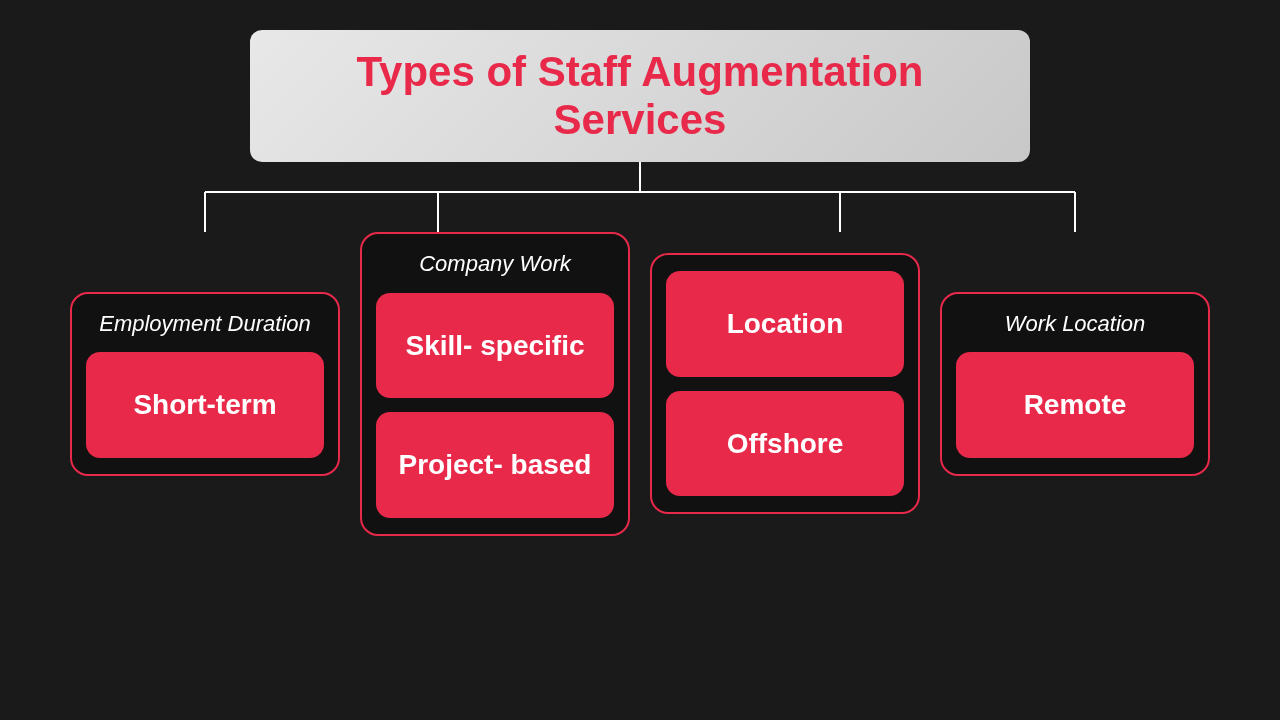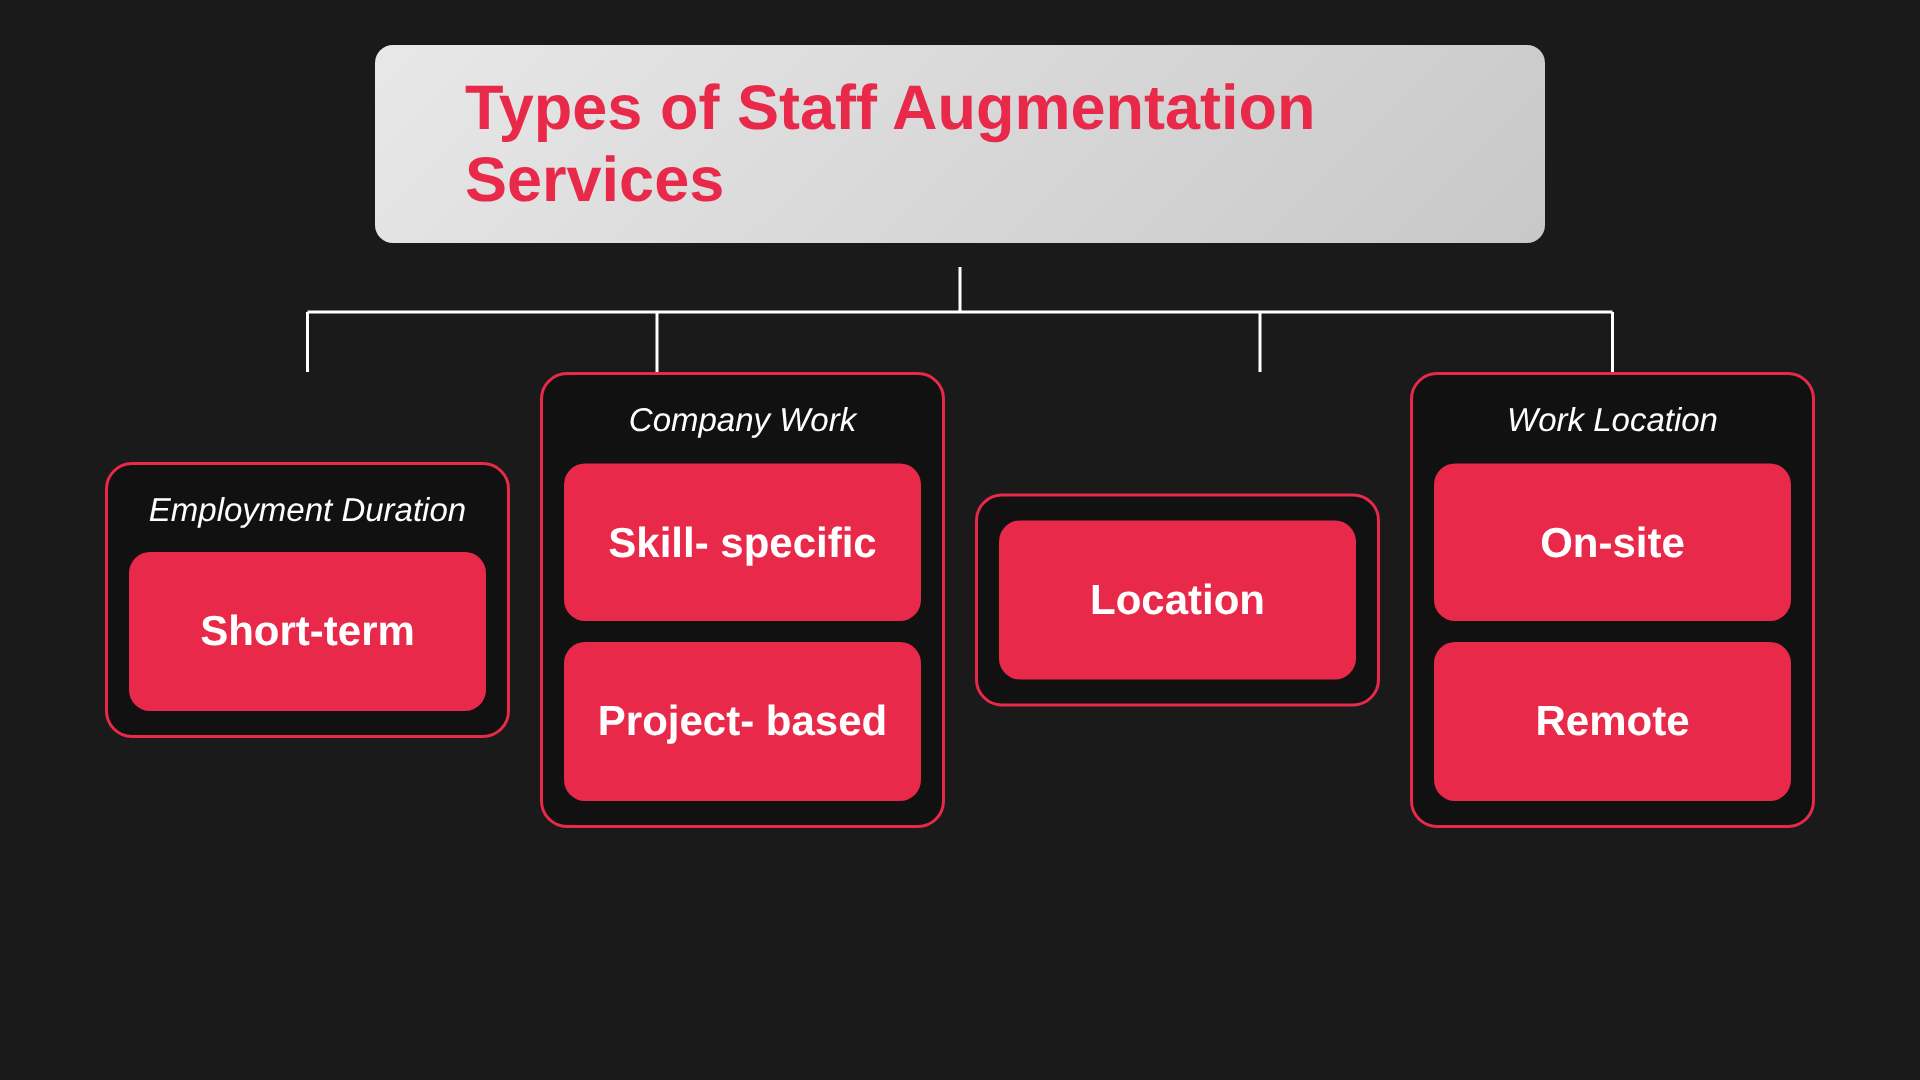"Types of Staff Augmentation Services" .title-box { margin-bottom: 16px -> 0px; text-align: left -> center }
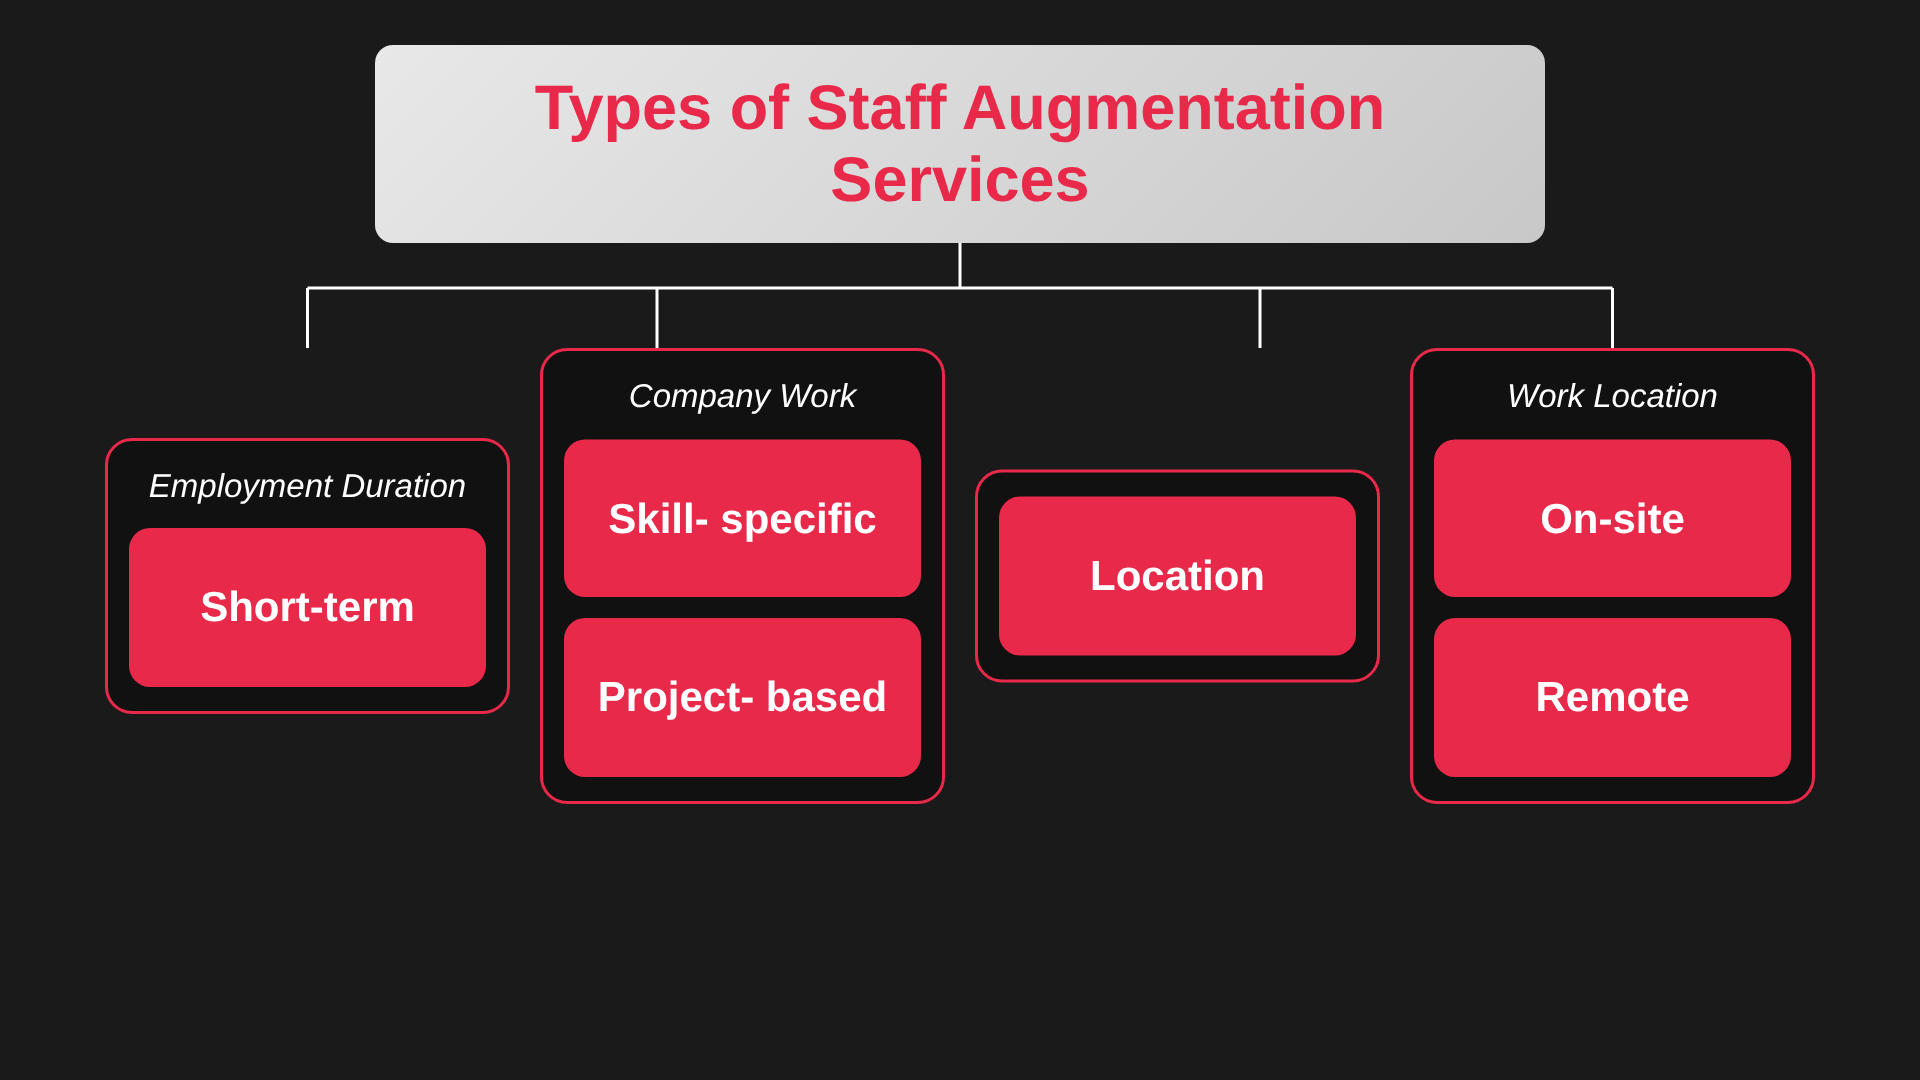"On-site" div.item-btn { html: <div>On-site</div> -> none }
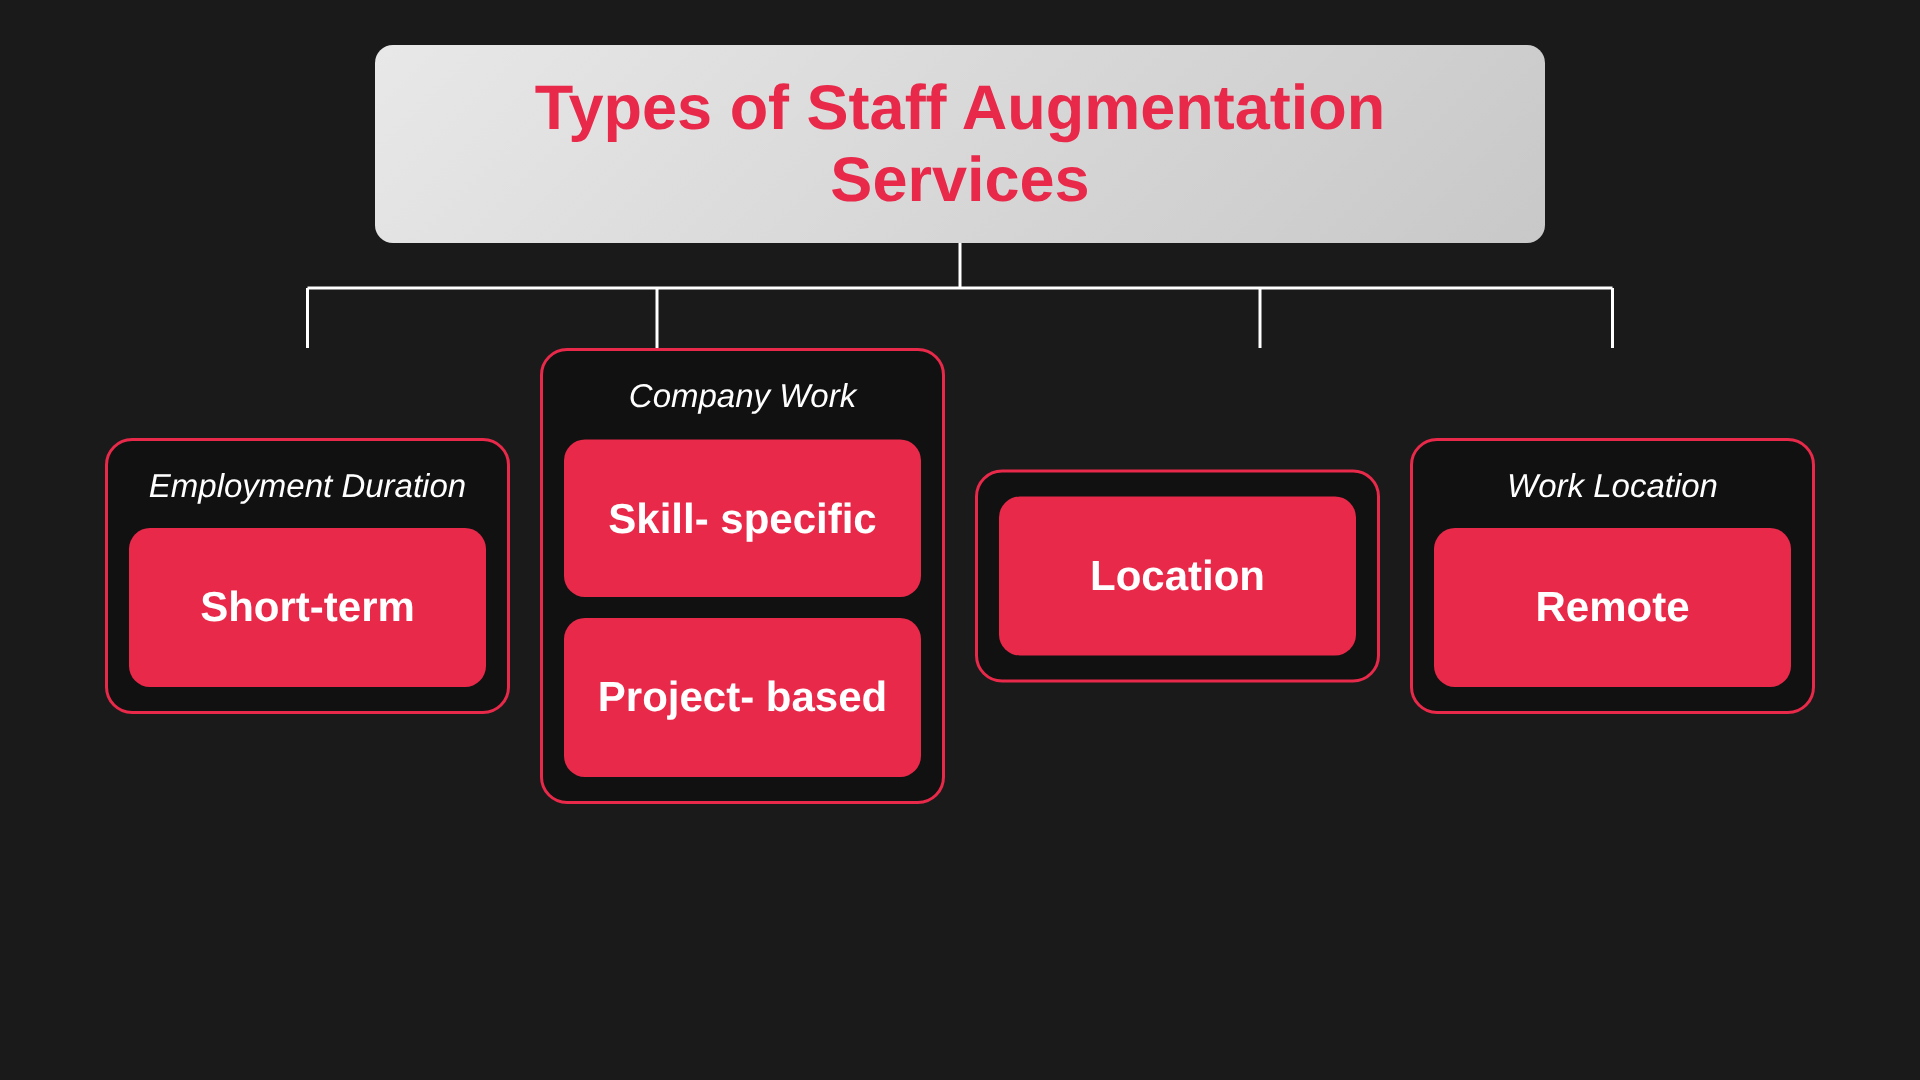"Offshore" div.item-btn { html: none -> <div>Offshore</div> }
